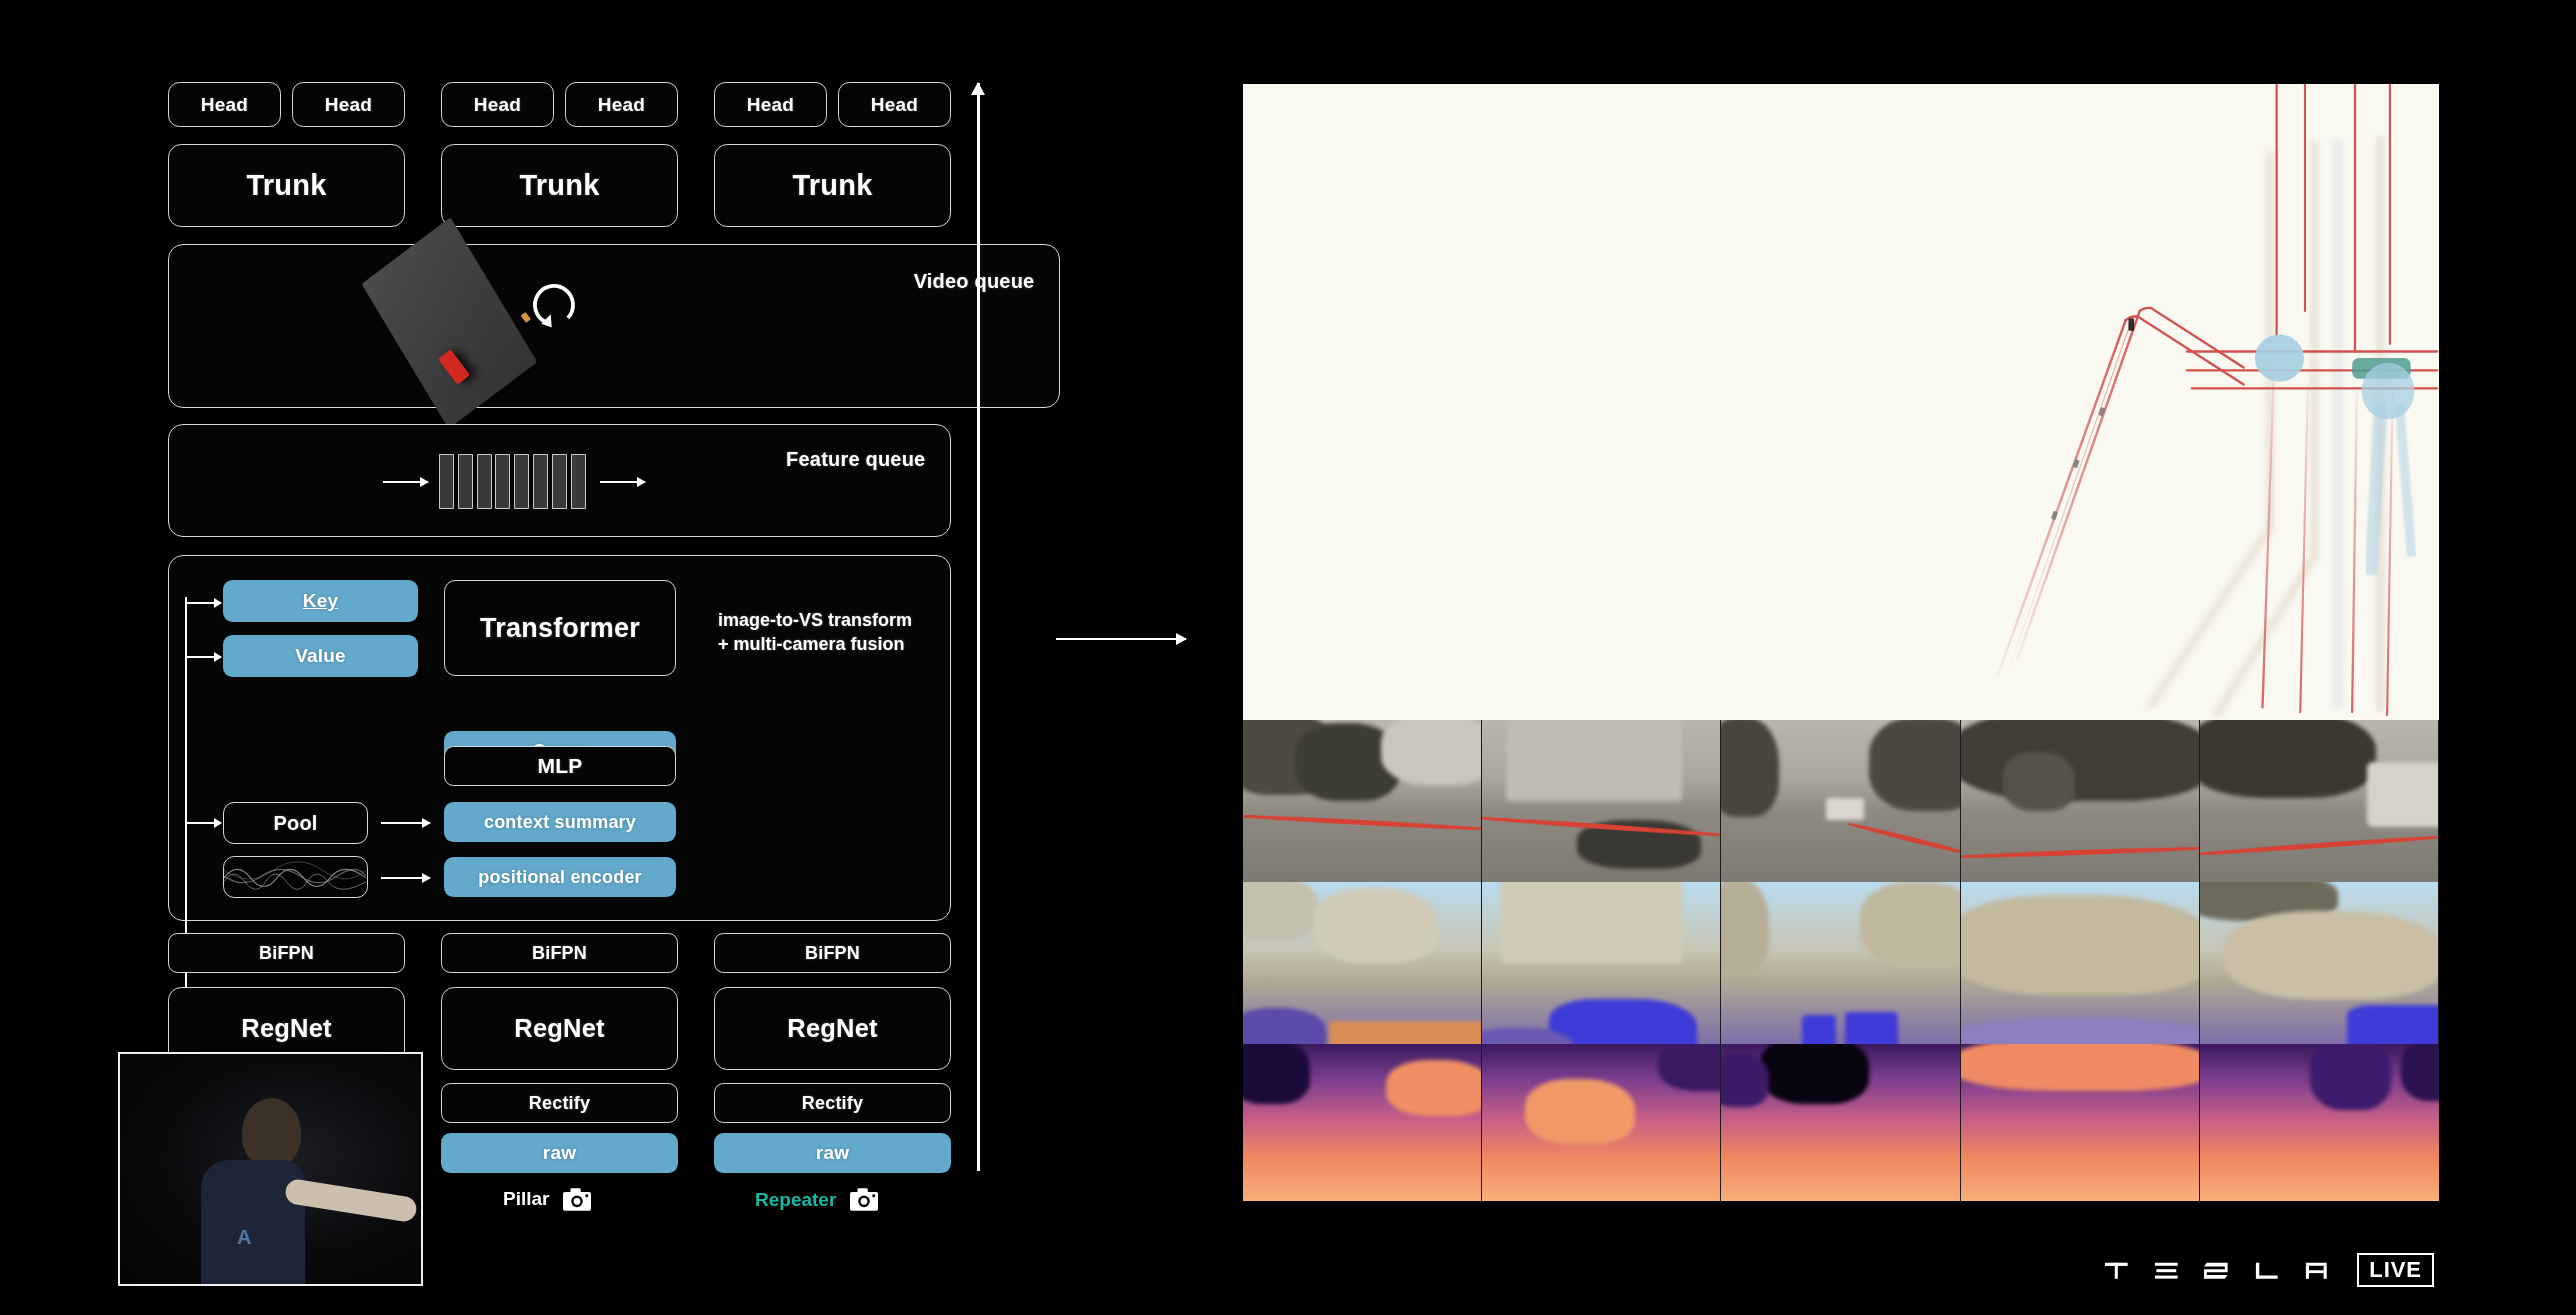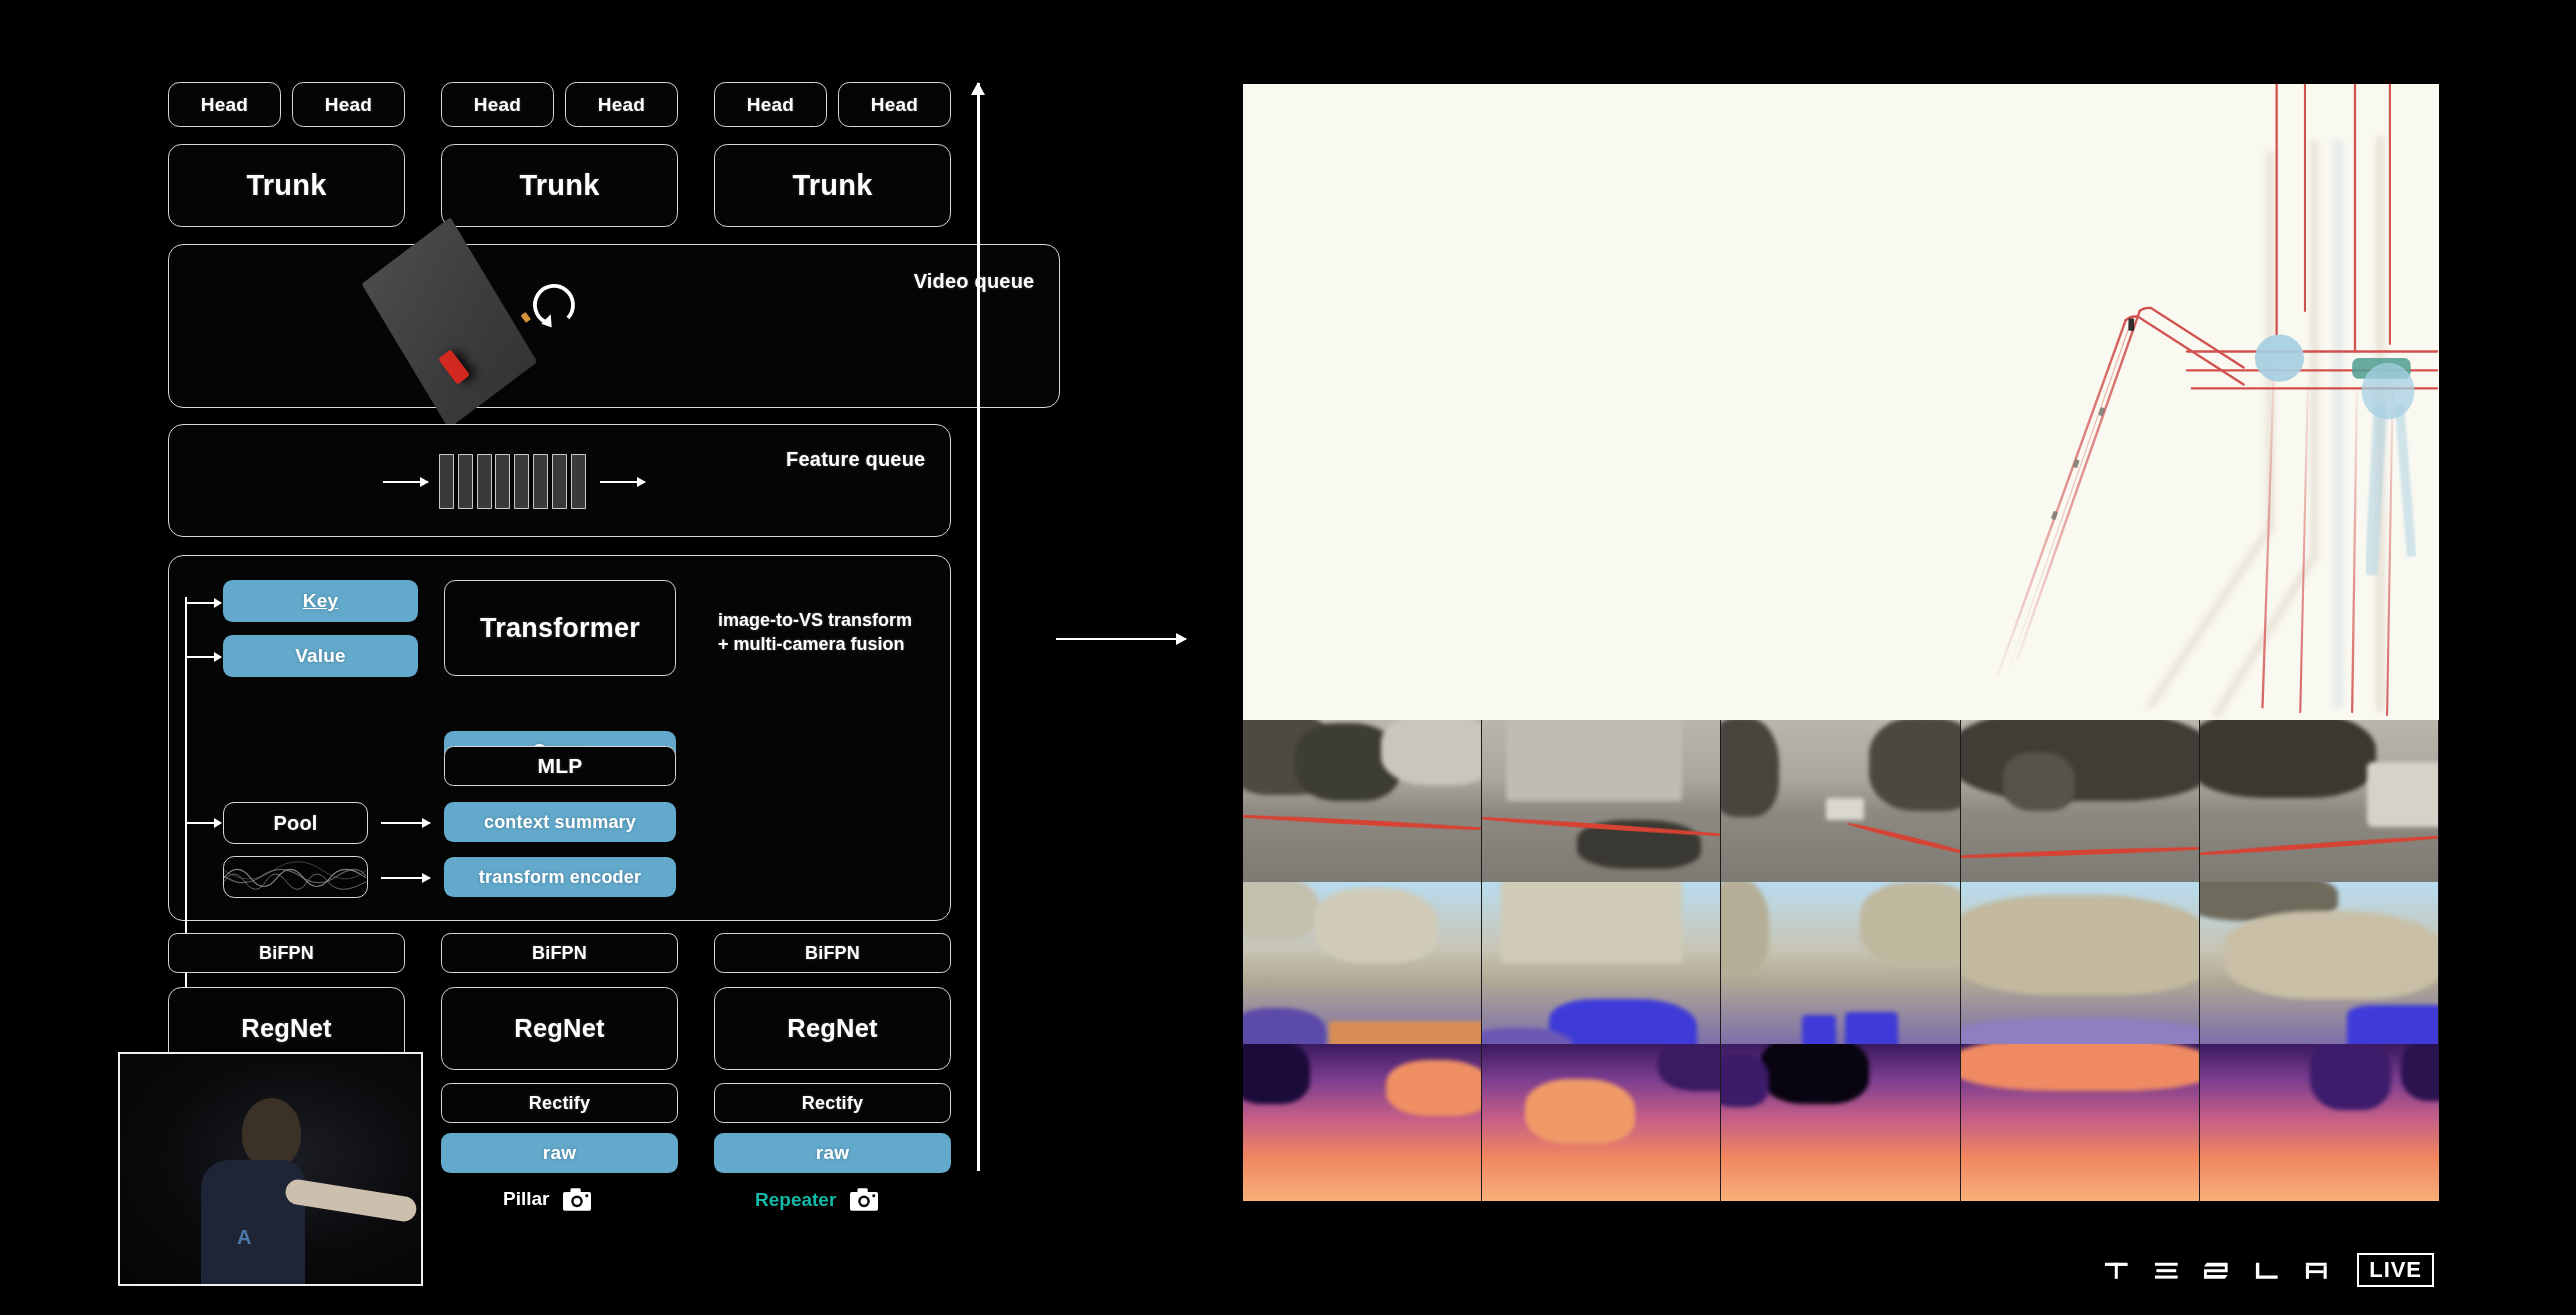"transform encoder" span { text: transform -> positional }
